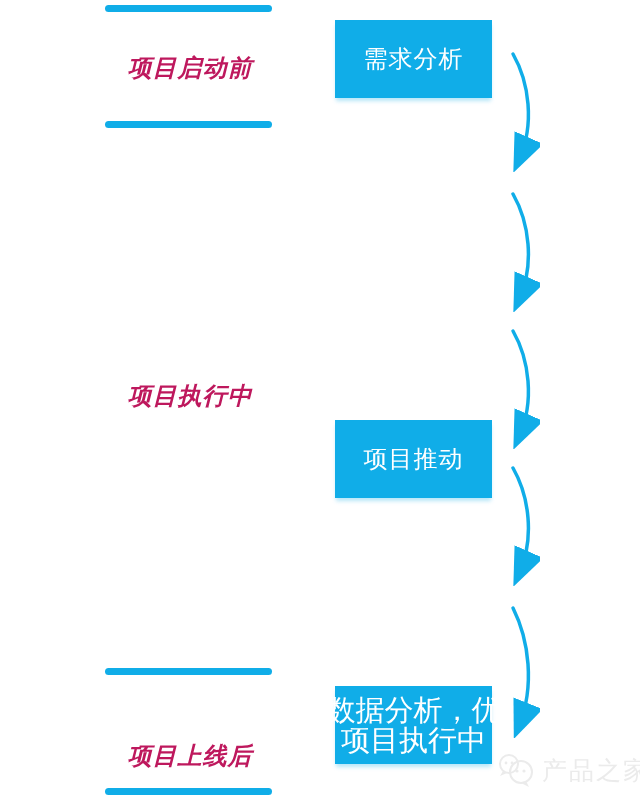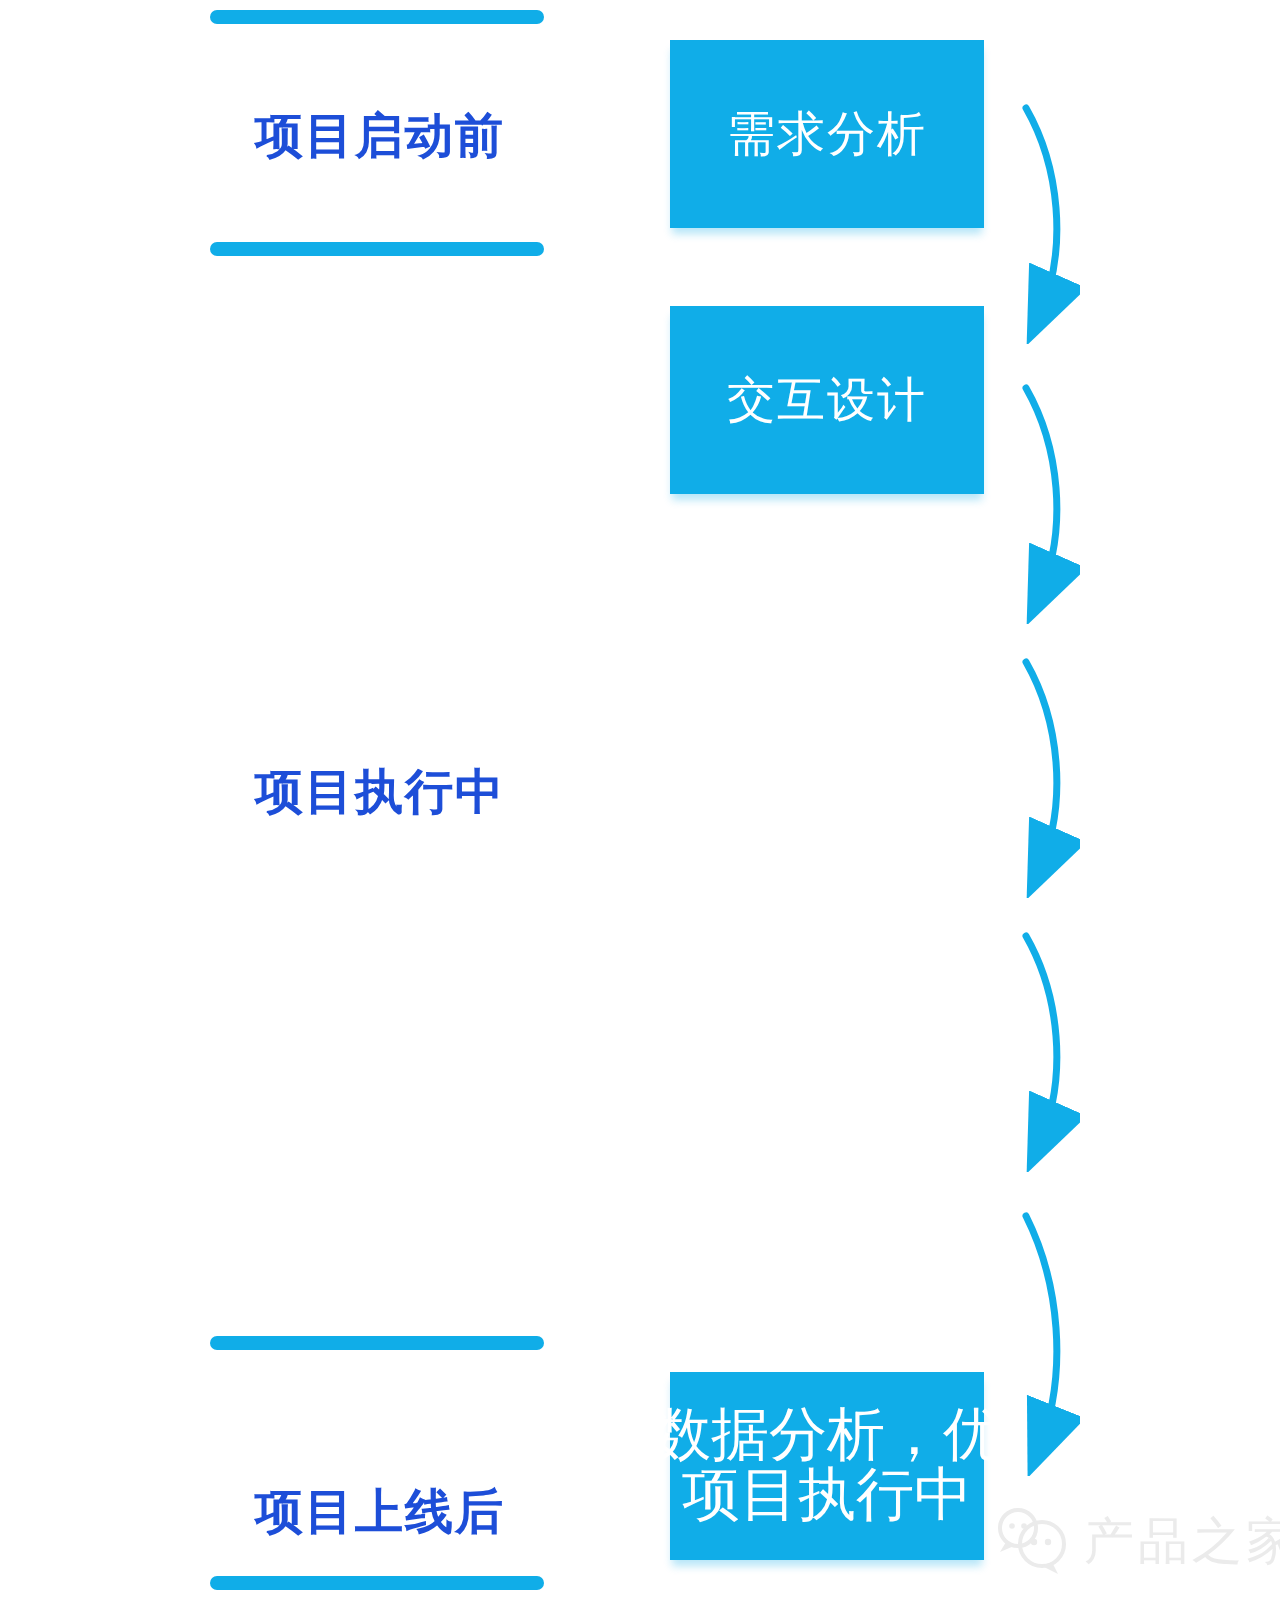"项目启动前" .phase-label { color: #1d4ed8 -> #be185d; font-style: none -> italic }
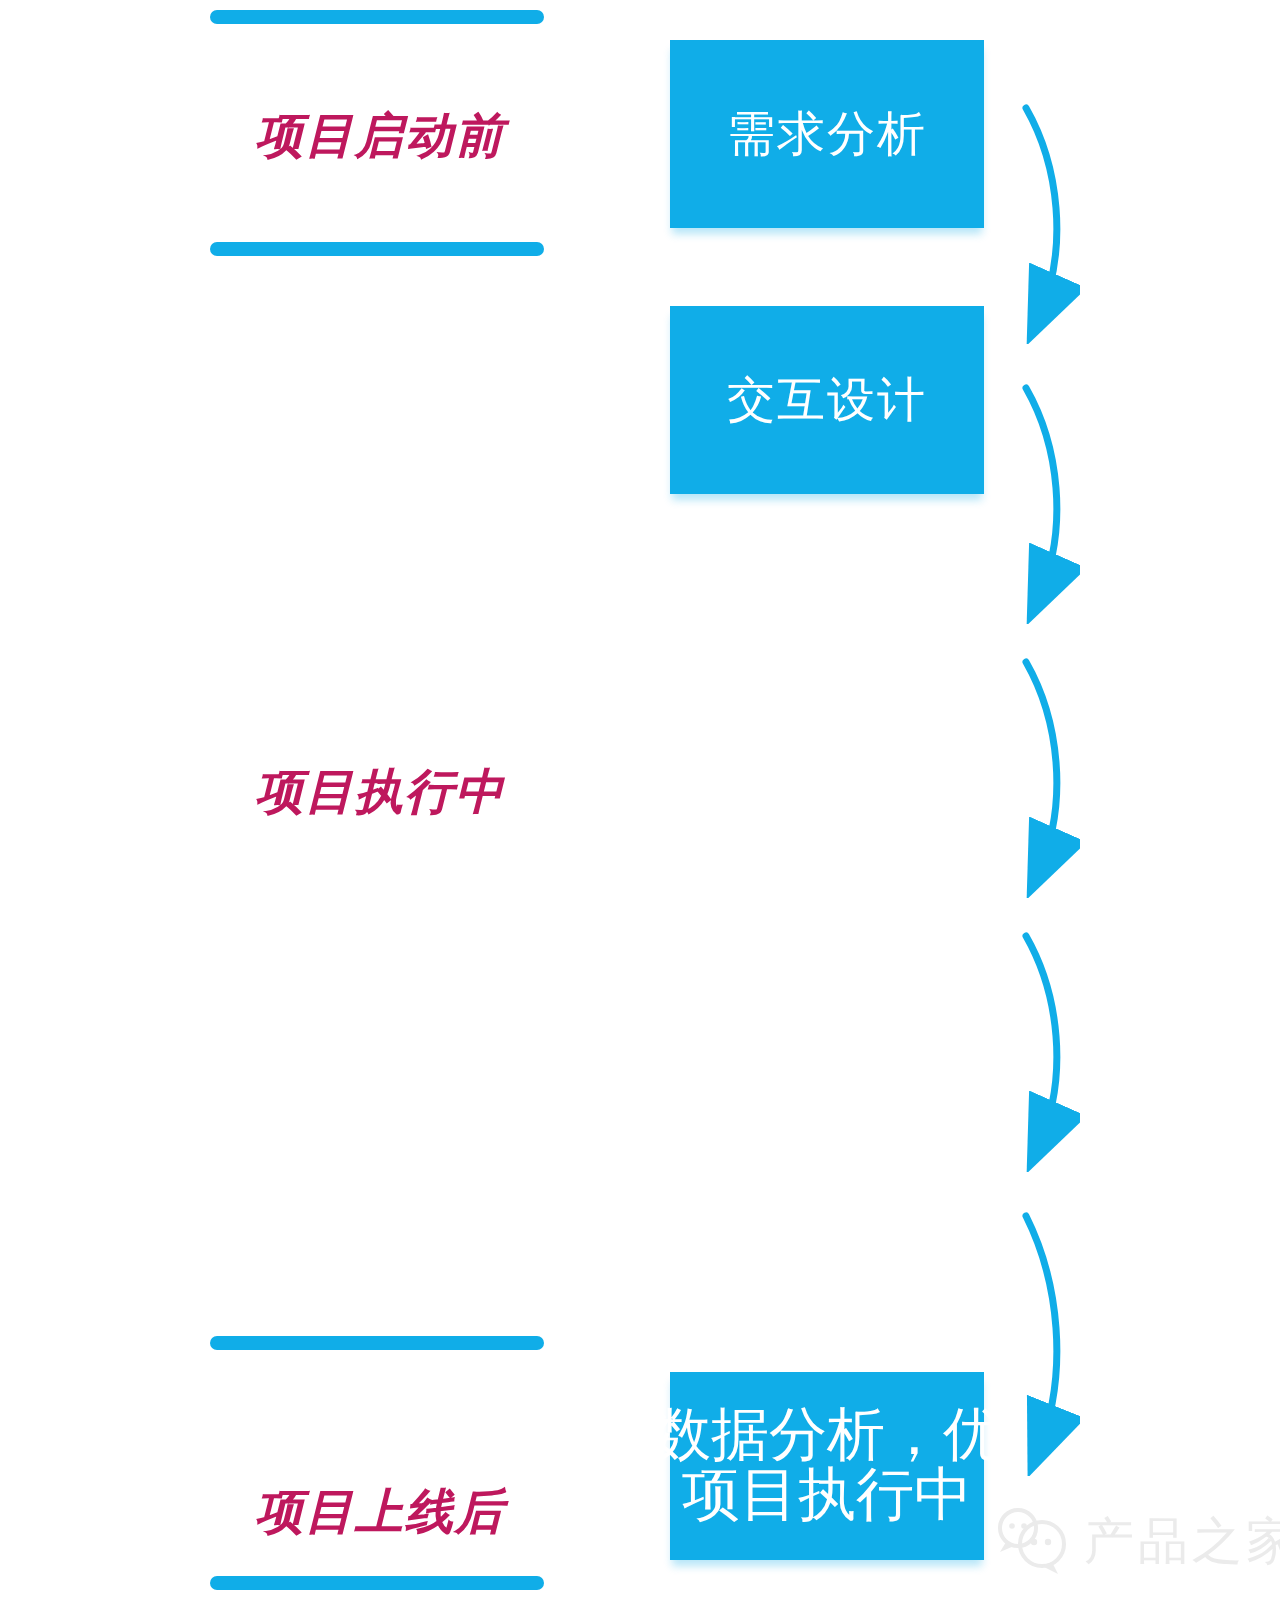"需求分析" .step-box { height: 94px -> 78px }
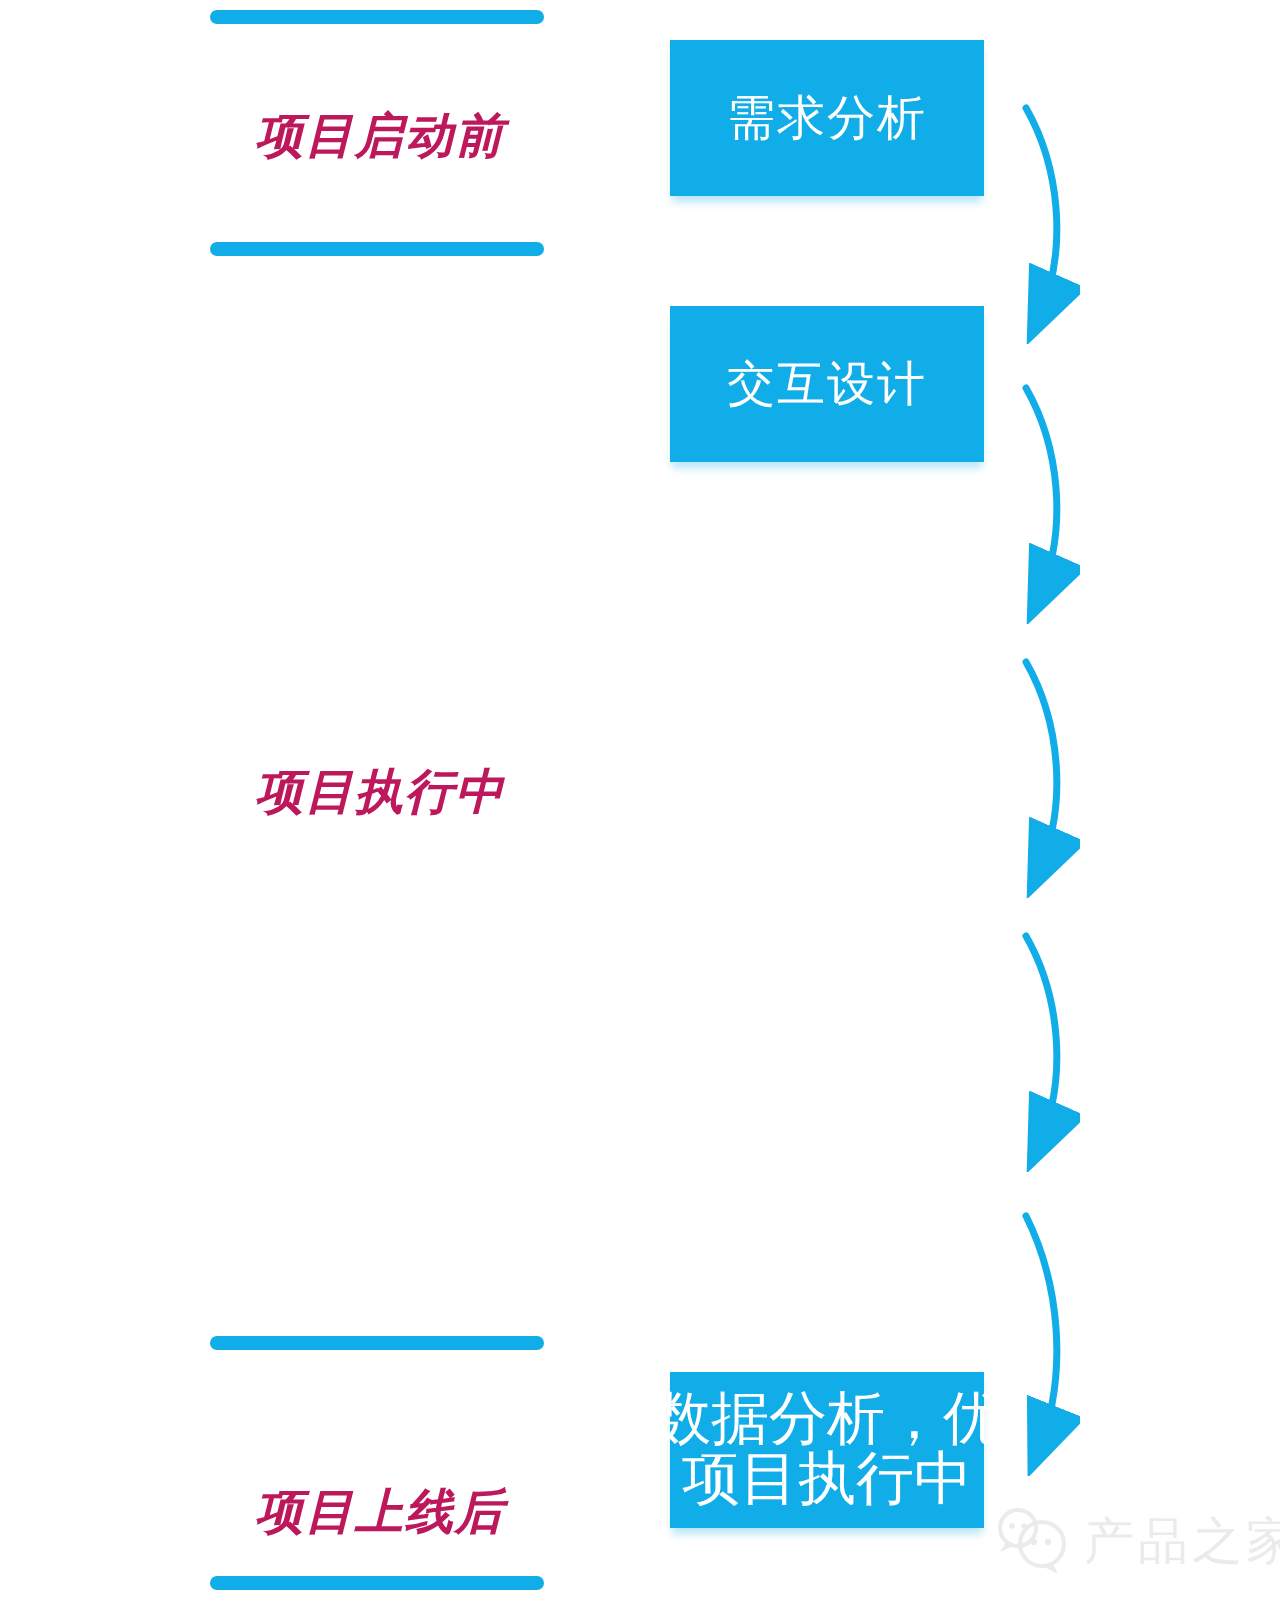"交互设计" div.step-box { html: <div> <span>交互设计</span> </div> -> none }
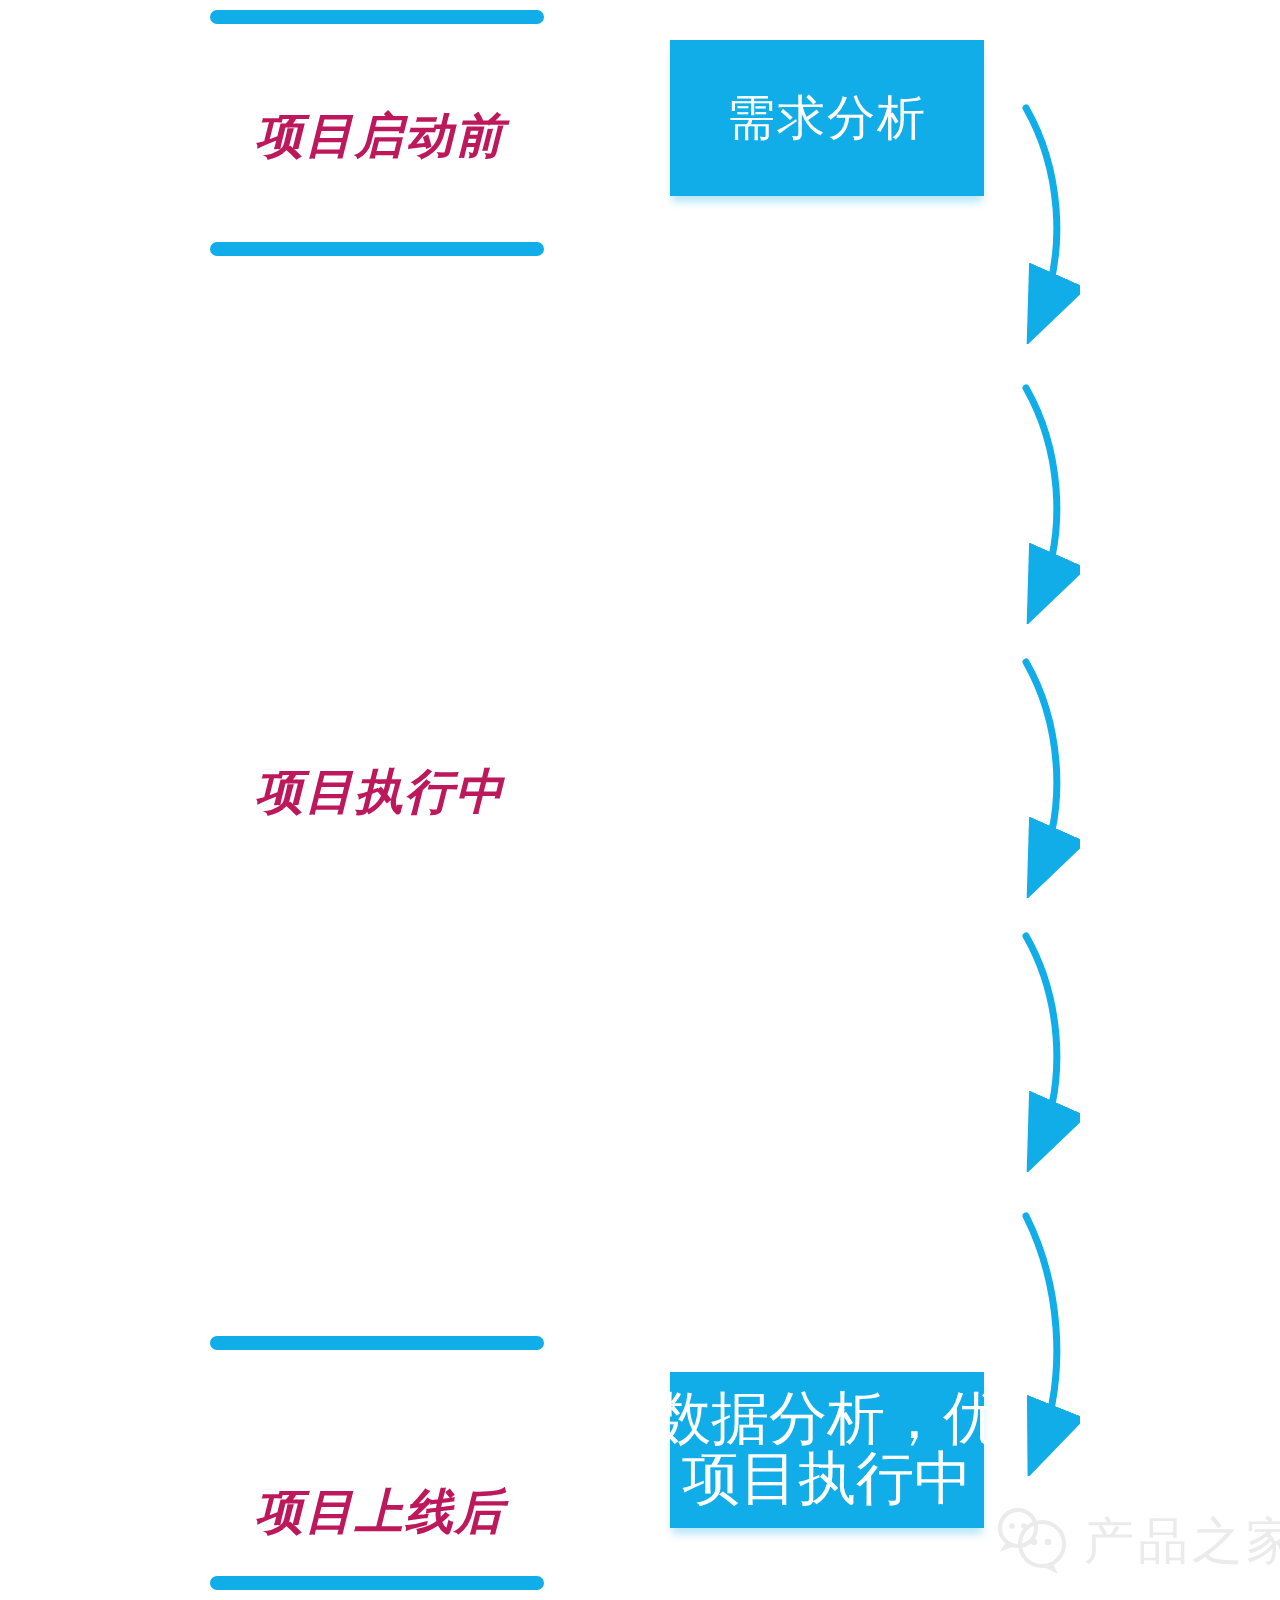"项目推动" div.step-box { html: none -> <div> <span>项目推动</span> </div> }
